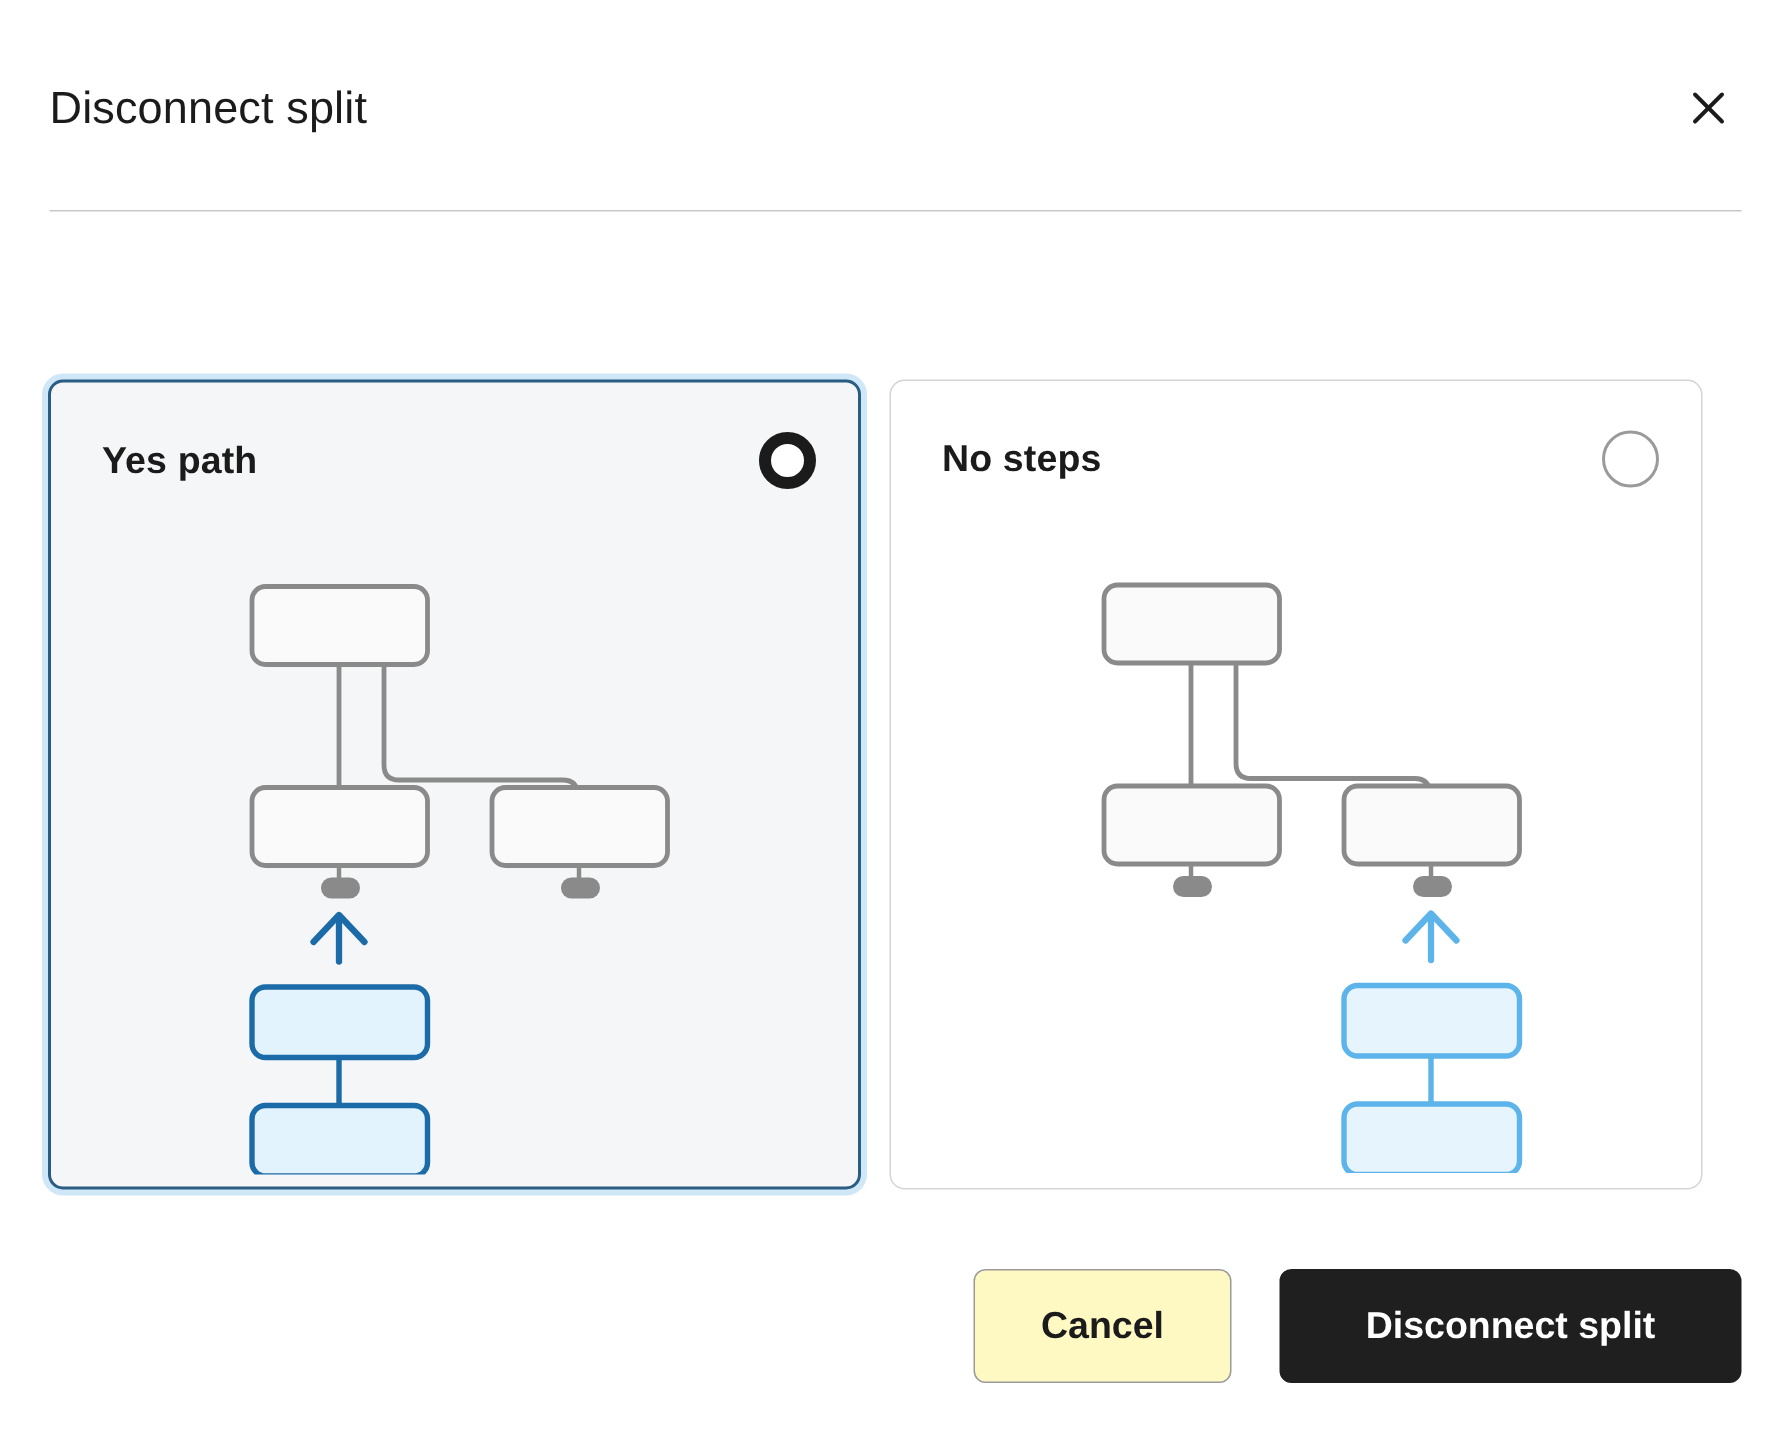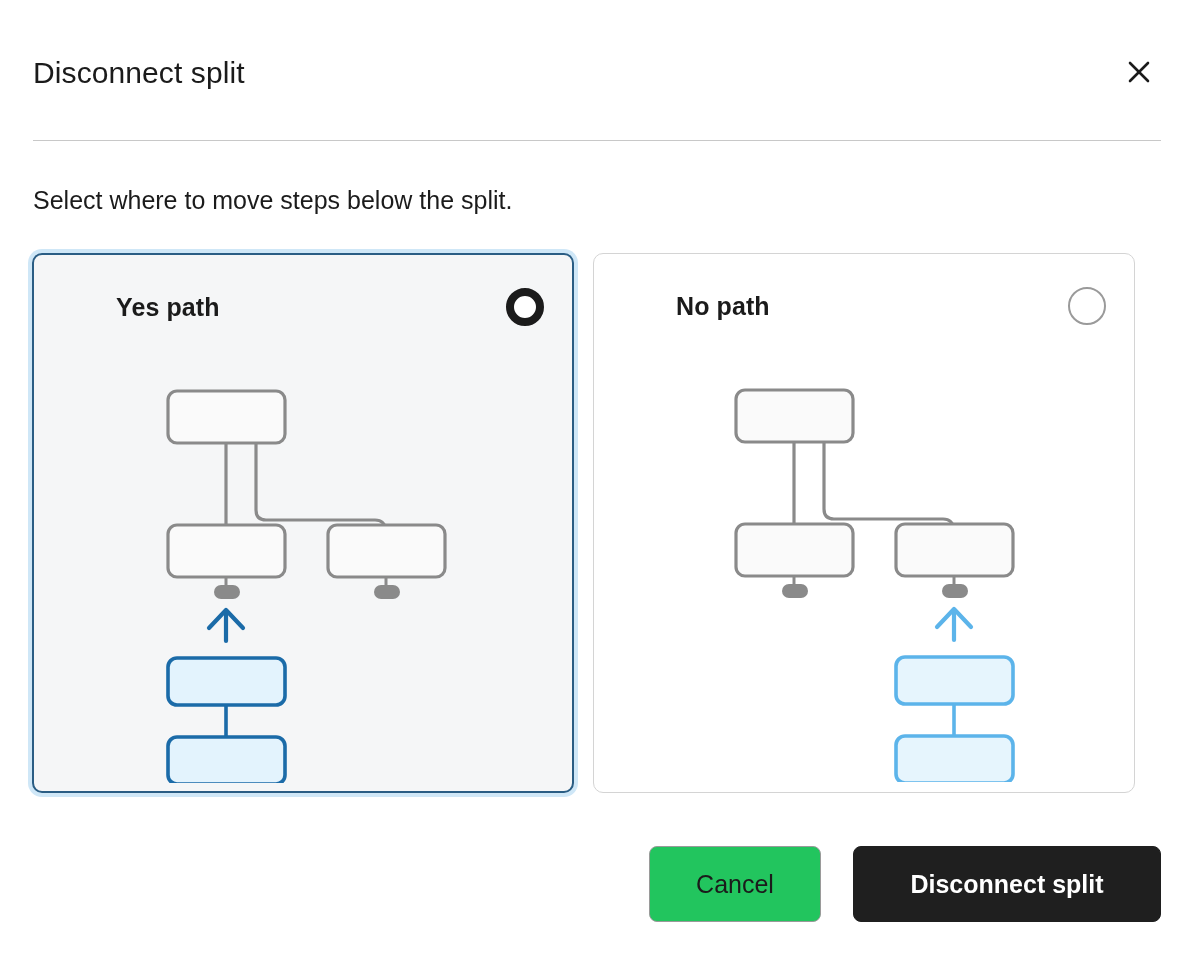"Select where to move steps" div.description { html: <div>Select where to move steps below the split.</div> -> none }
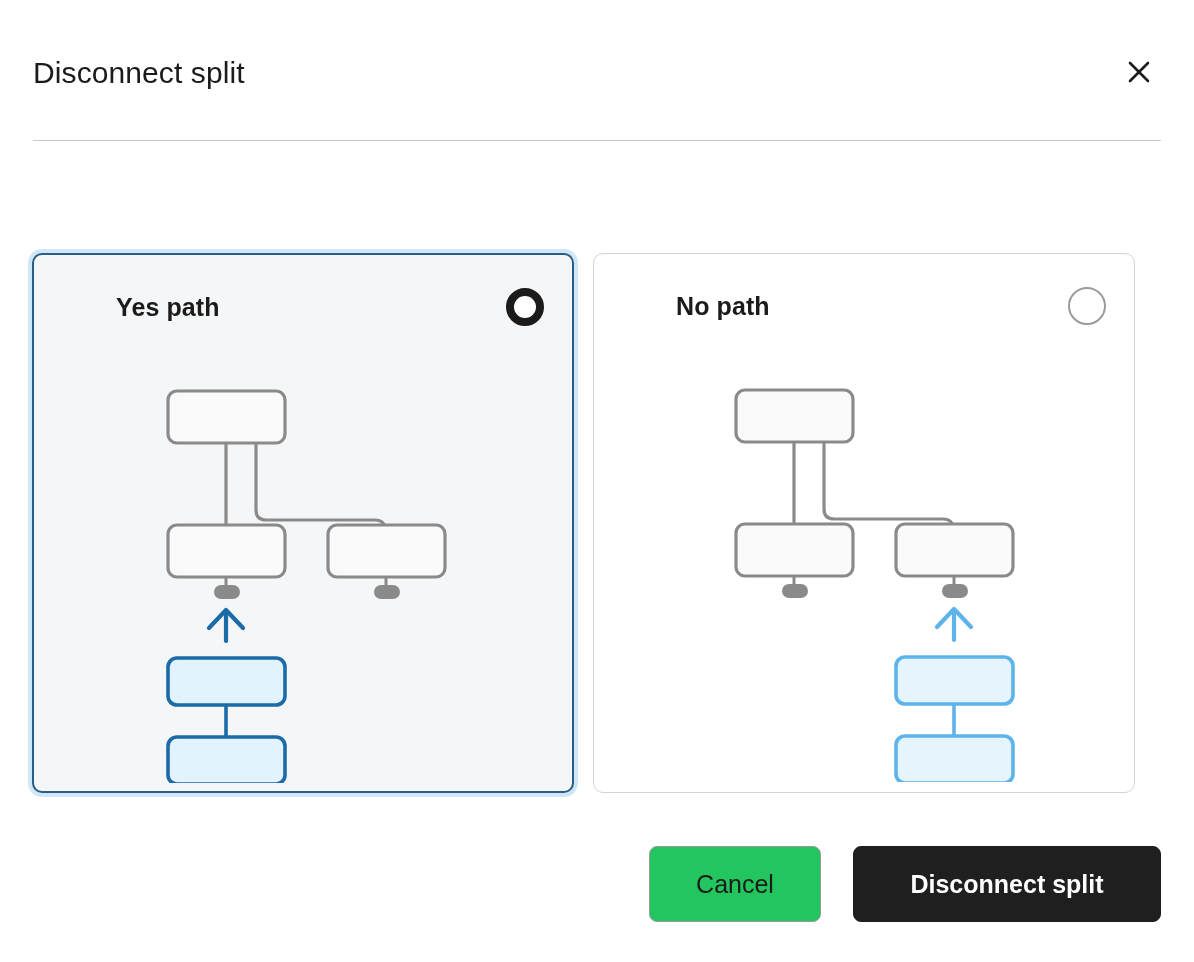"Yes path" .card-header { margin-left: 48px -> none }
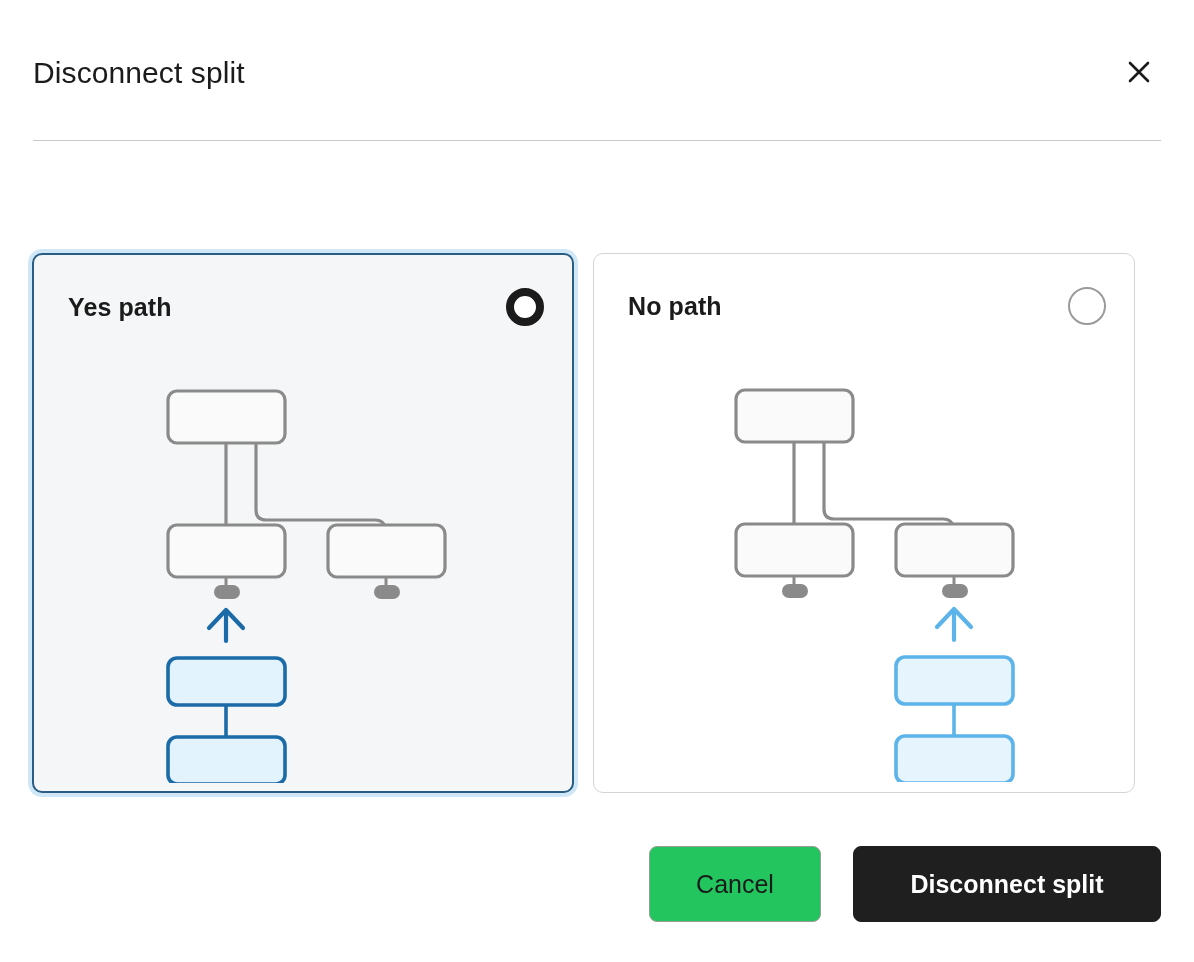"No path" span.card-label { text: path -> steps }
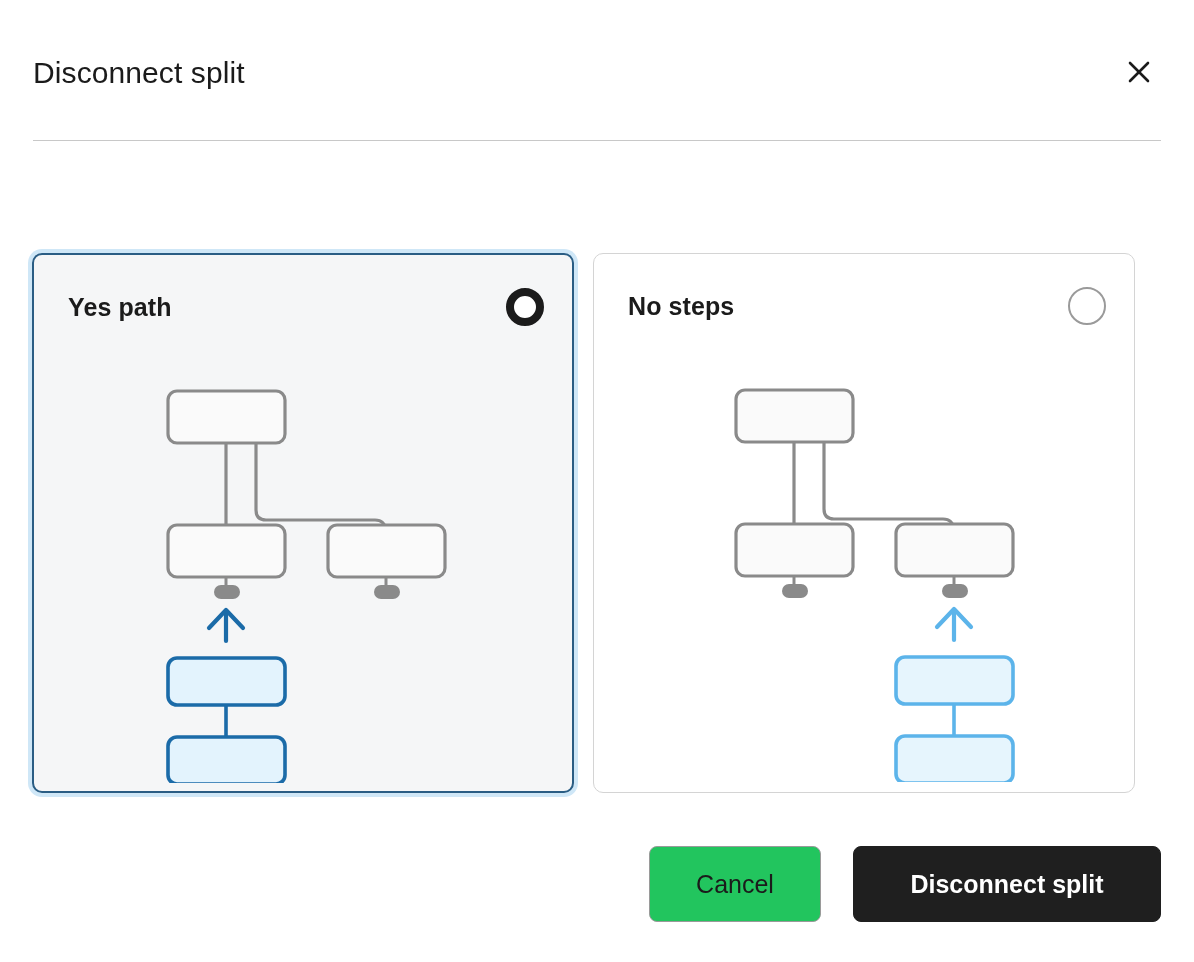"Cancel" .btn-cancel { background: #22c55e -> #fef9c3; font-weight: 400 -> 700 }
